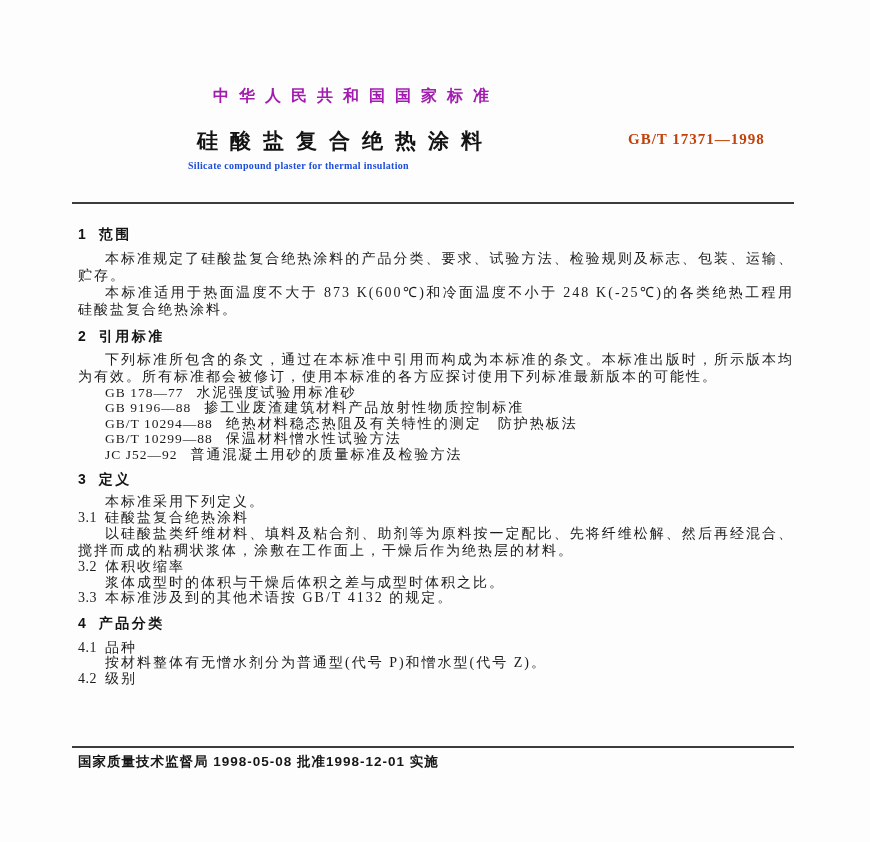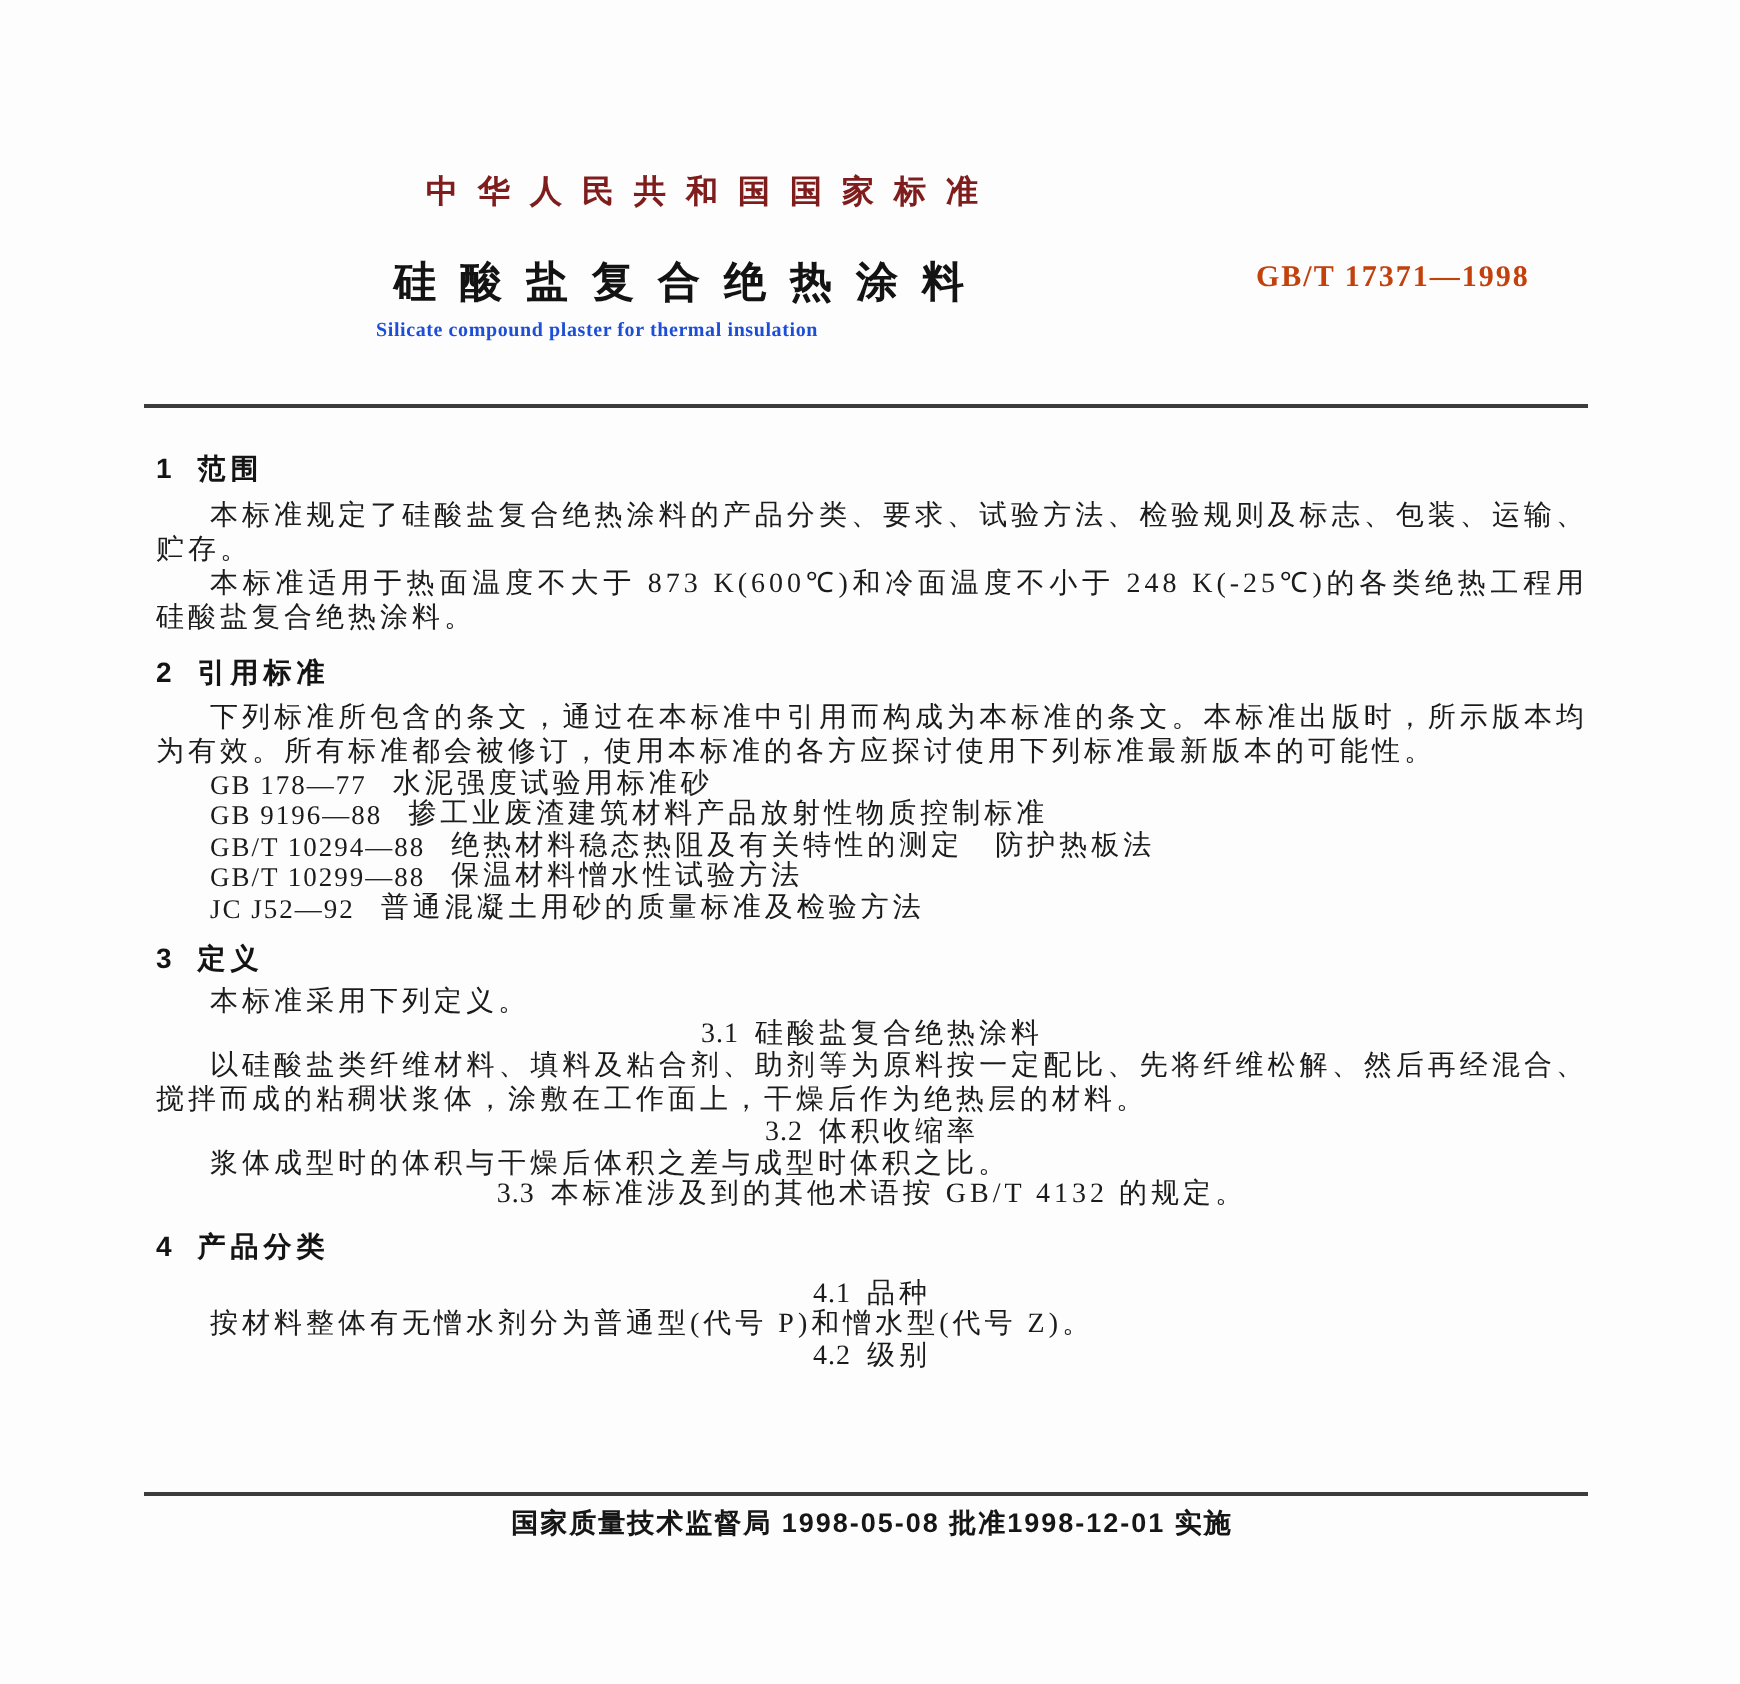"中华人民共和国国家标准" .std-label { color: #7f1d1d -> #a21caf }
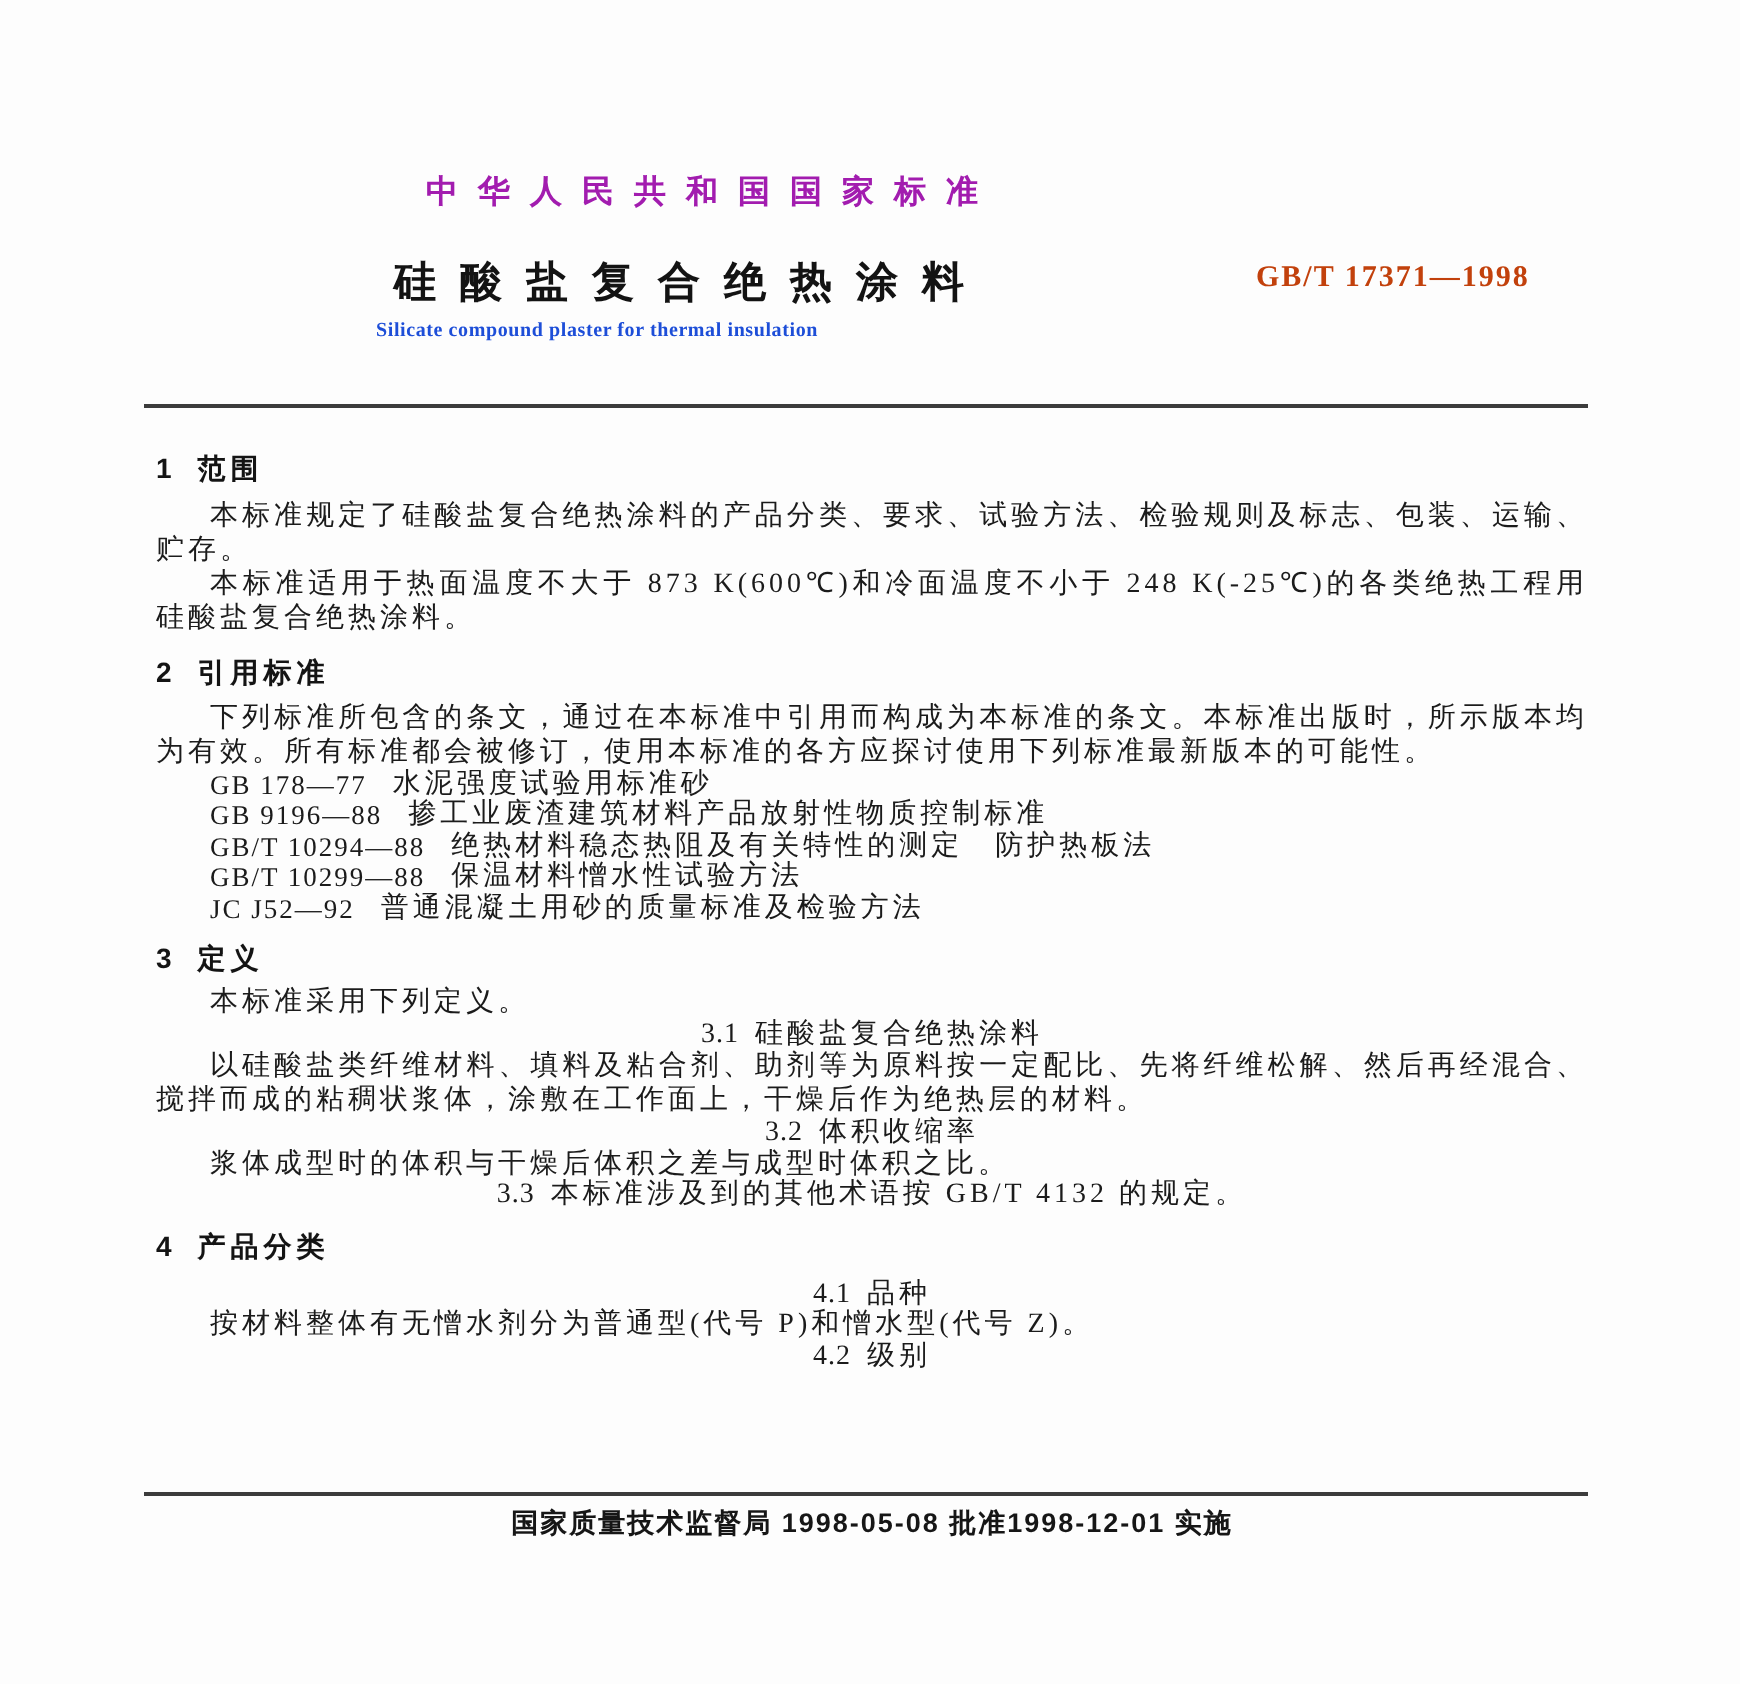"3.1" .sub-h { justify-content: center -> none }
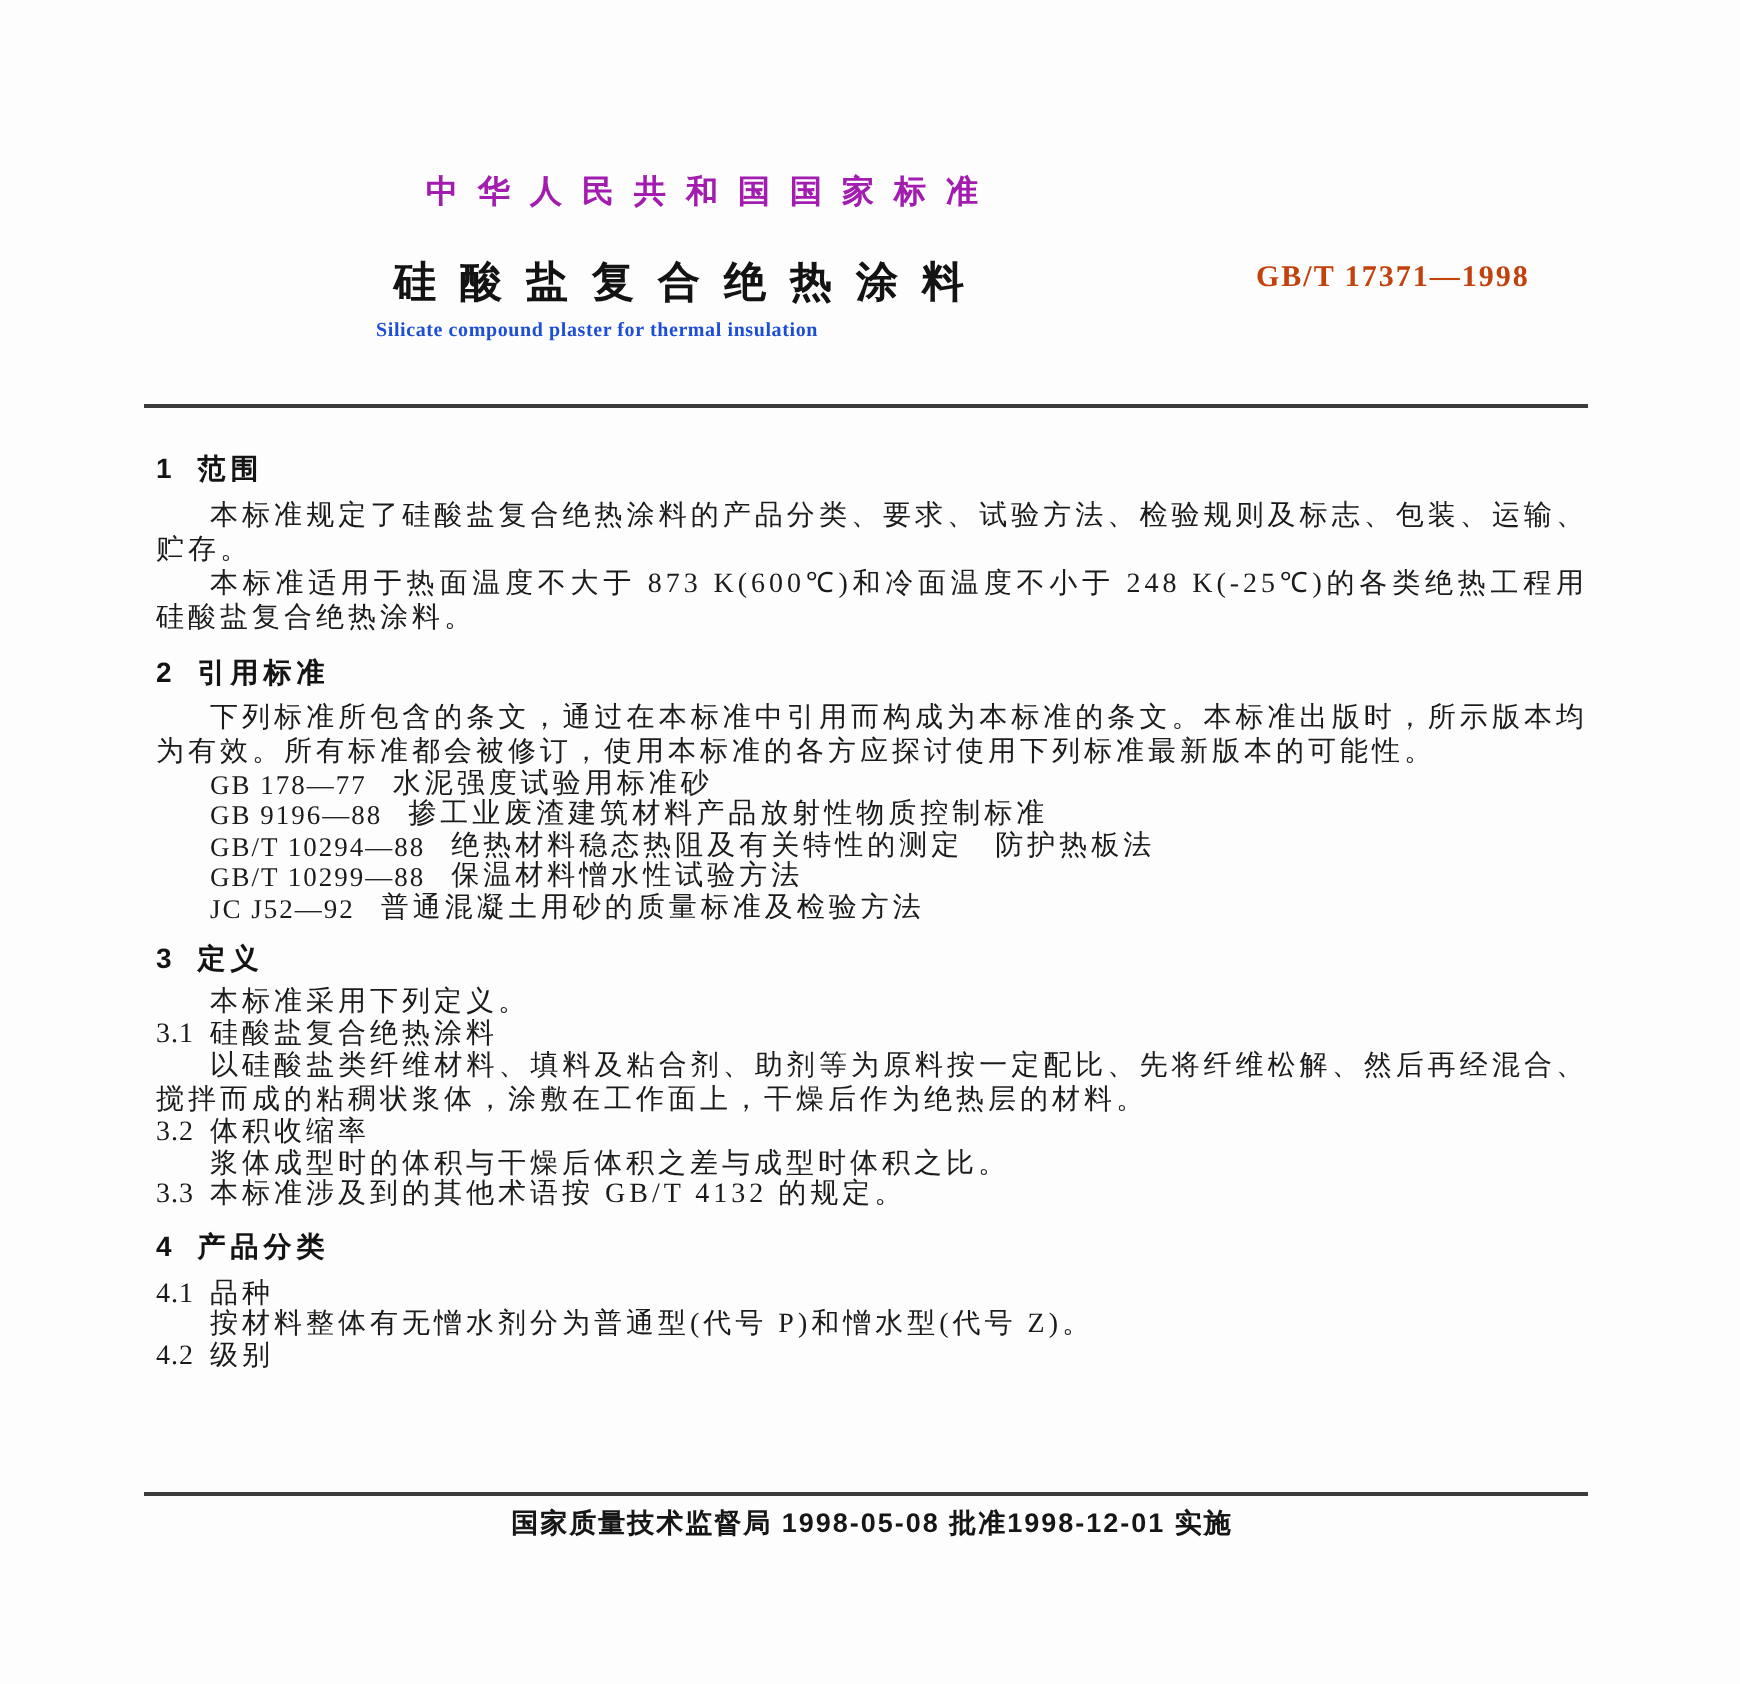"国家质量技术监督局 1998-05-08 批准" .footer { justify-content: center -> flex-start }
